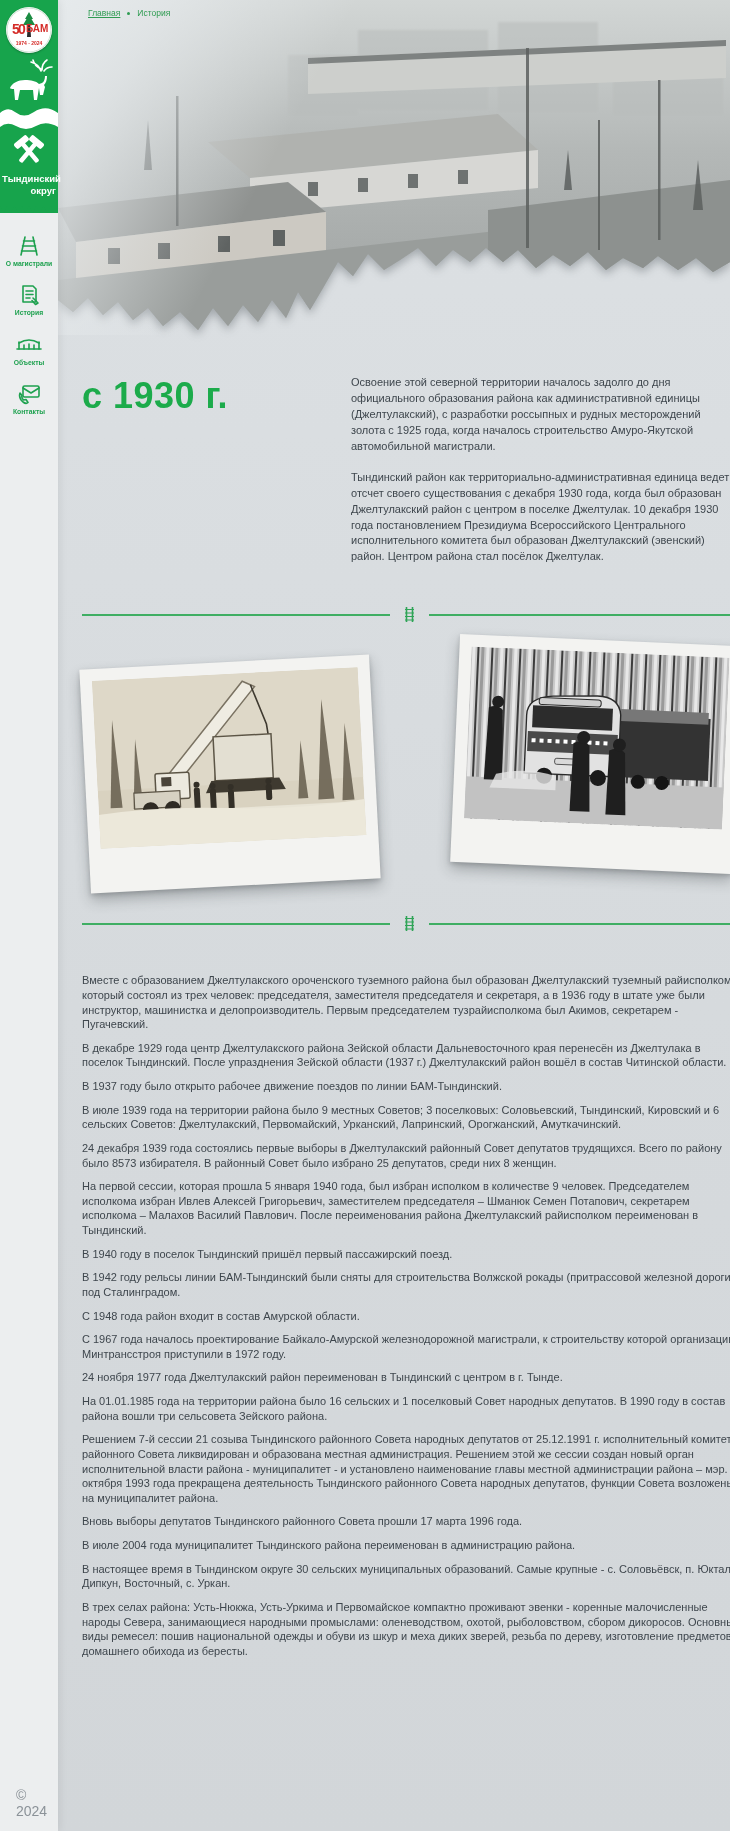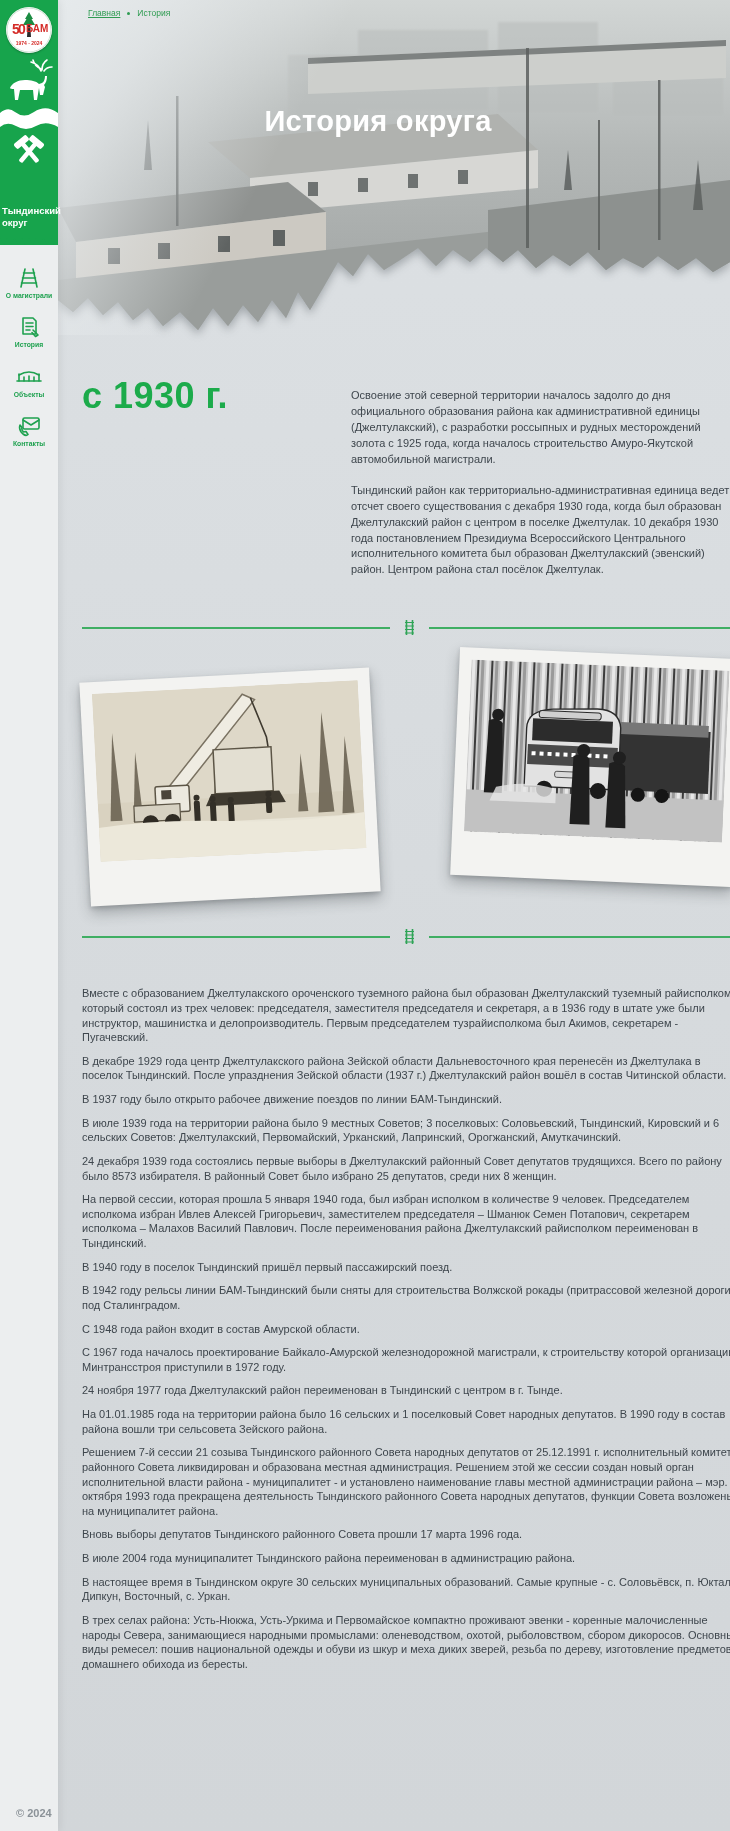"История округа" h1.hero-title { html: <h1>История округа</h1> -> none }
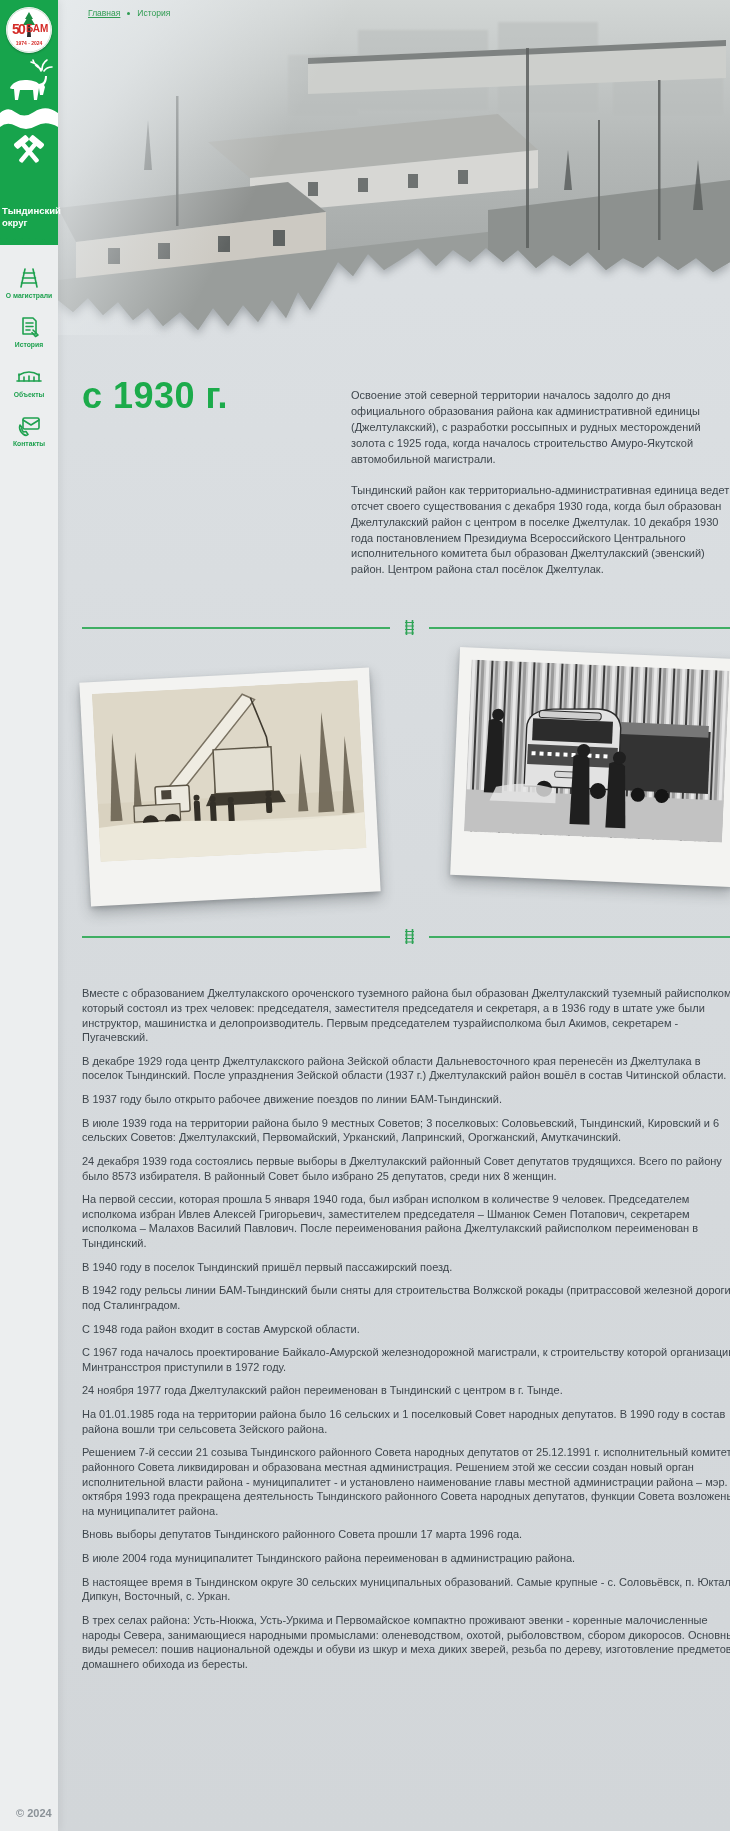"Тындинский" .org-name { margin-top: 32px -> none; text-align: left -> right }
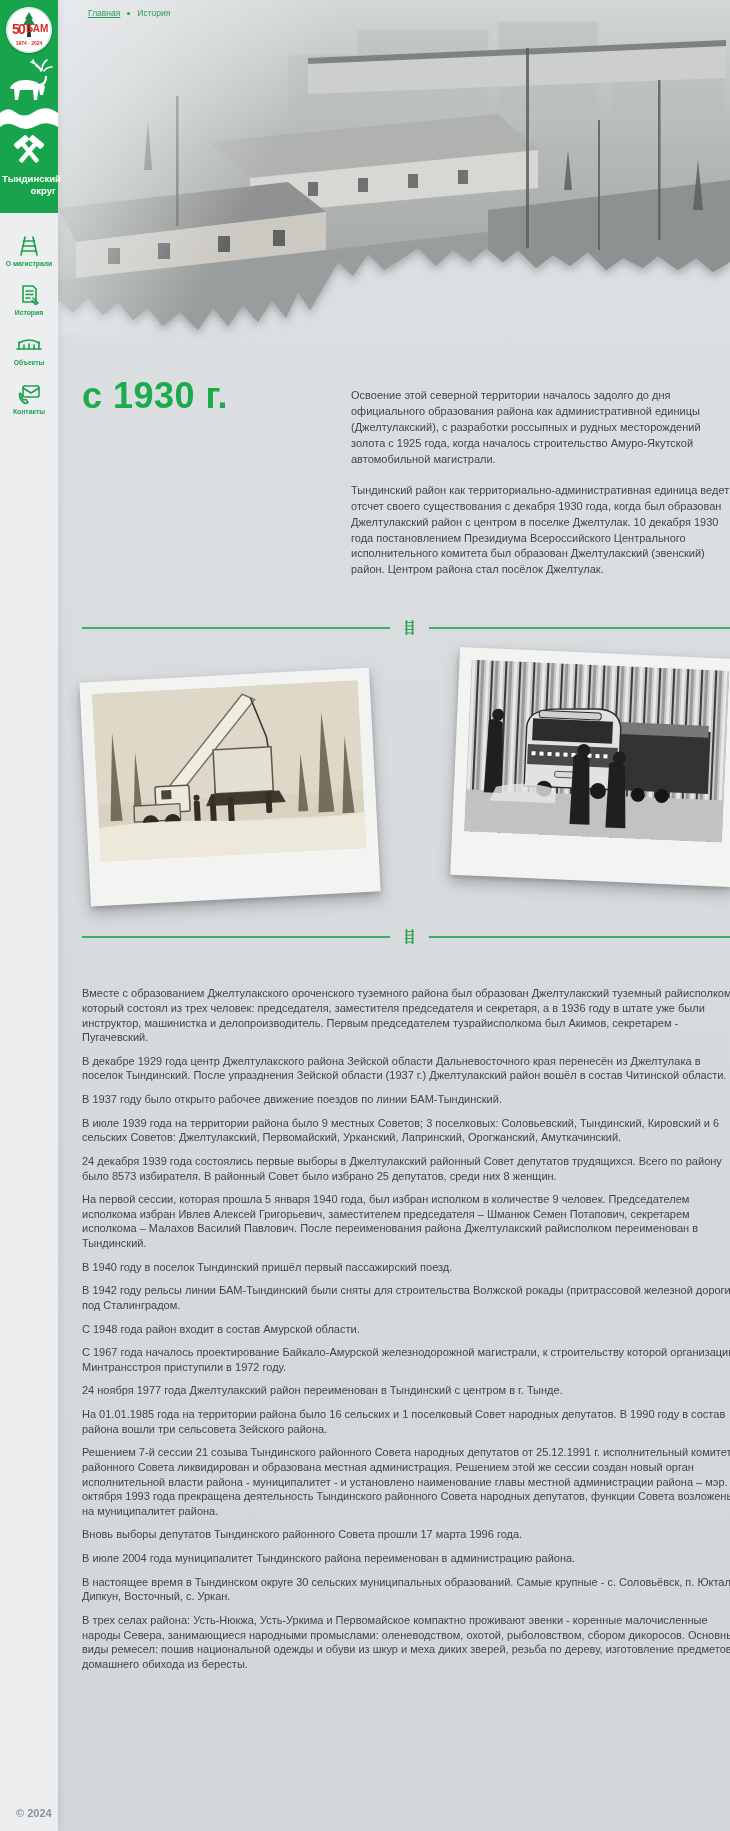"Освоение этой северной территории" .intro-text { margin-top: 13px -> none }
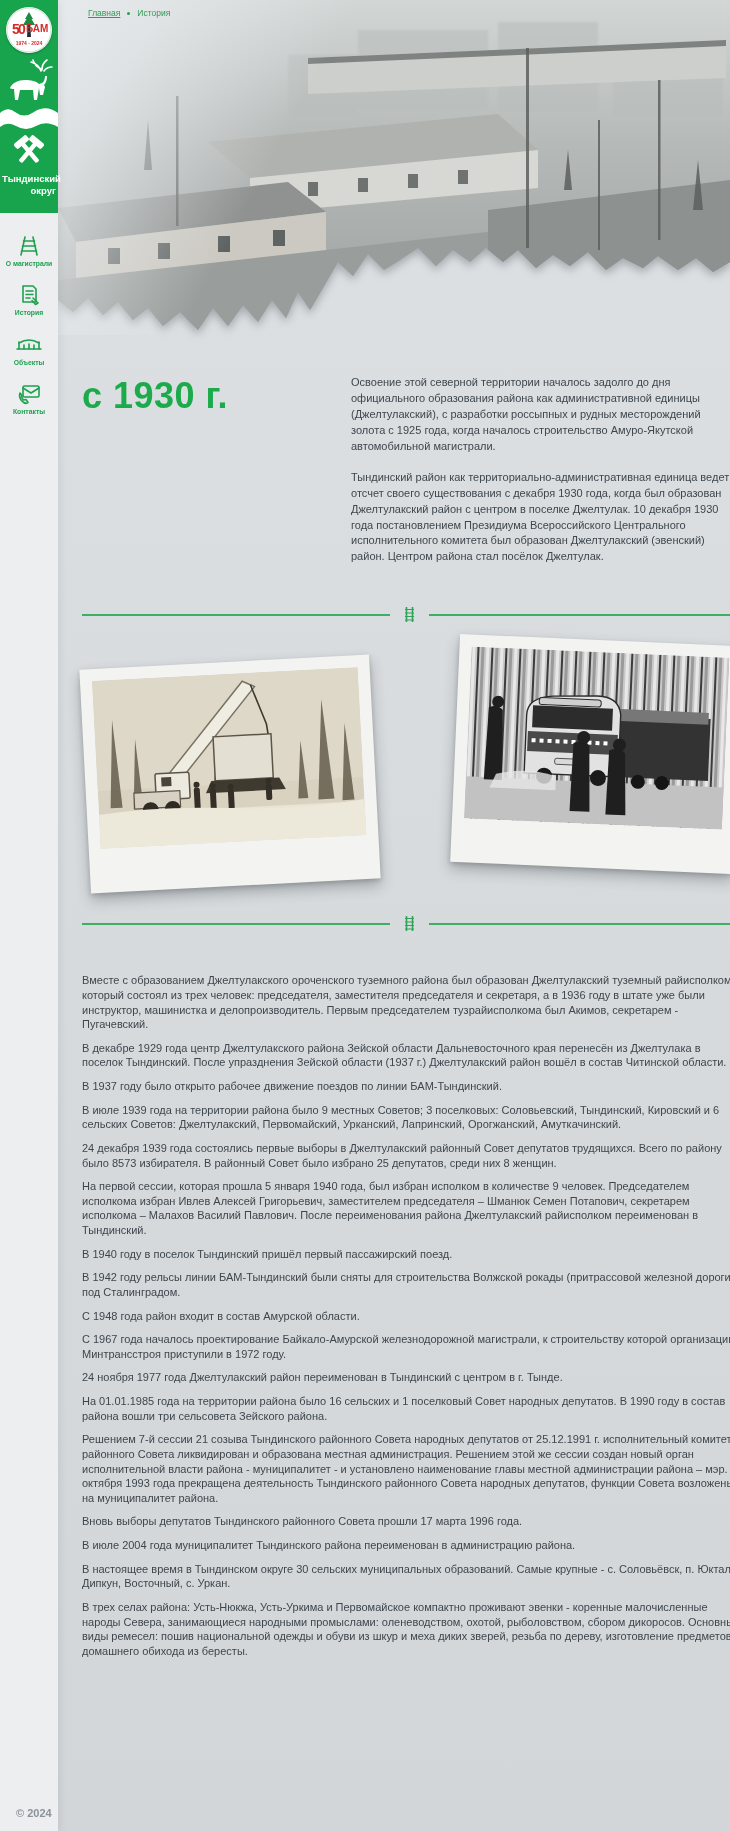"© 2024" .copyright { font-size: 11px -> 14px; font-weight: bold -> none }
